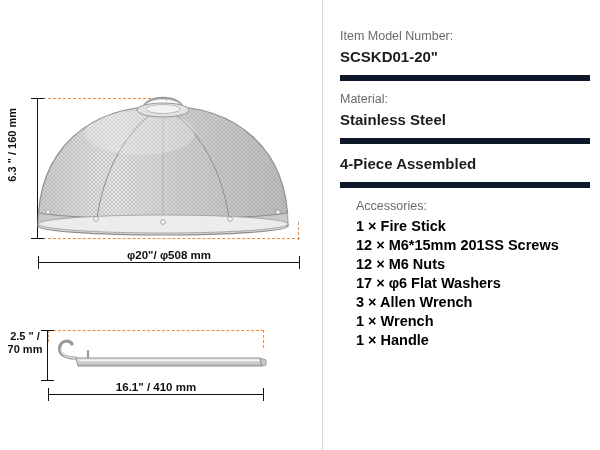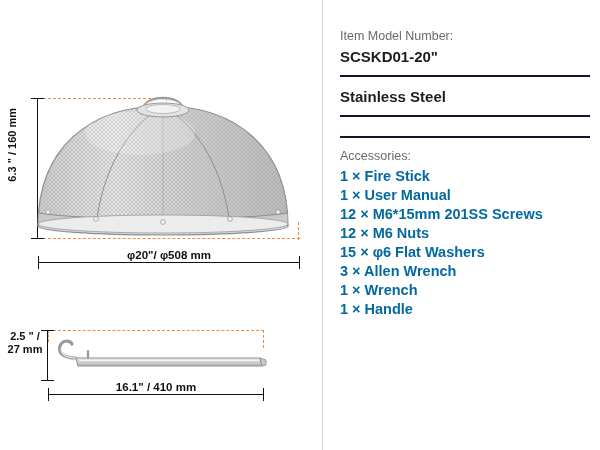"Item Model Number:" .spec-block { border-bottom: 2px solid #0f172a -> 6px solid #0f172a }
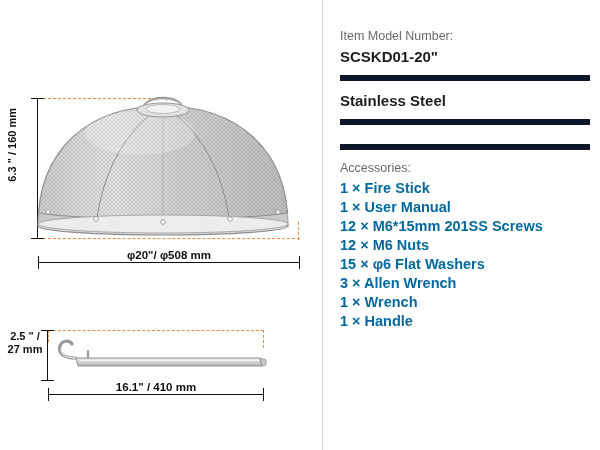"Material:" div.spec-label { html: none -> <div>Material:</div> }
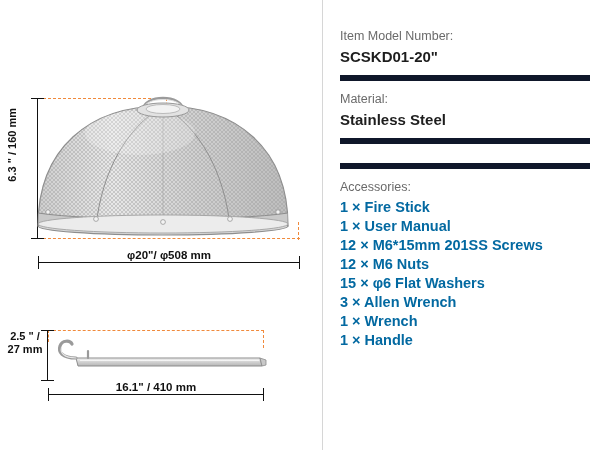"4-Piece Assembled" div.spec-value { html: none -> <div>4-Piece Assembled</div> }
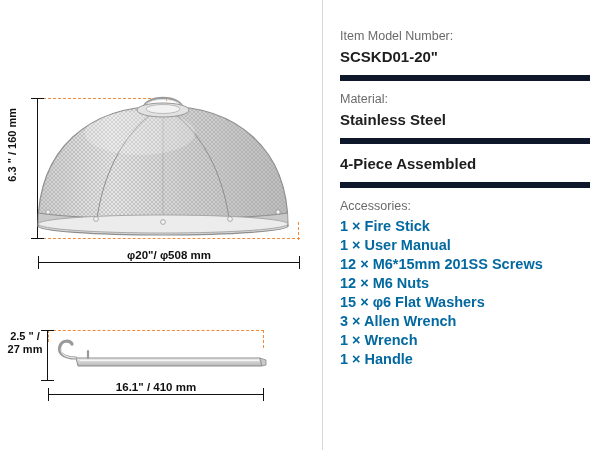"Accessories:" .spec-block.last { margin-left: none -> 16px }
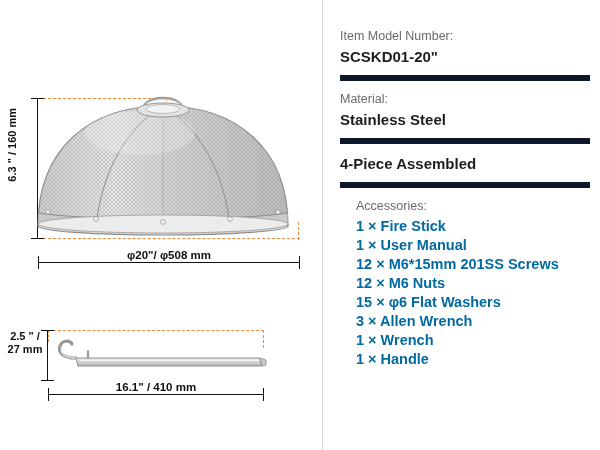"1 × Fire Stick" .acc-list li { color: #0369a1 -> #000000 }
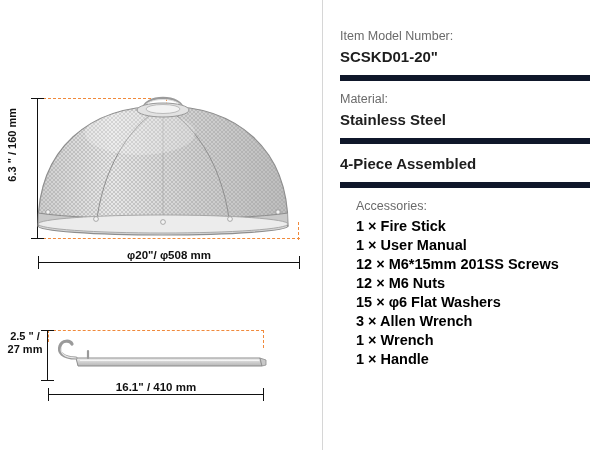"1 × User Manual" li { html: <li>1 × User Manual</li> -> none }
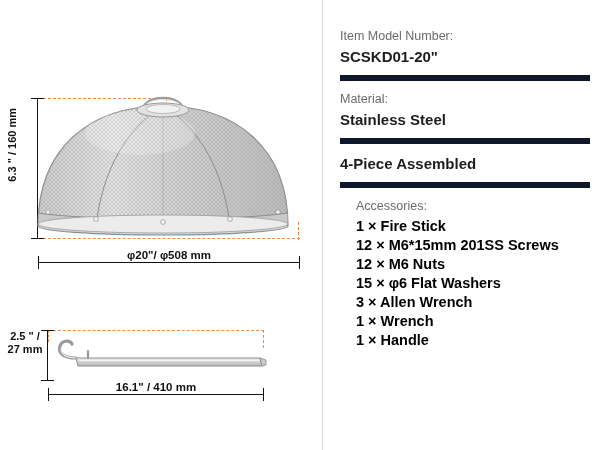"15 × φ6 Flat Washers" li { text: 15 -> 17 }
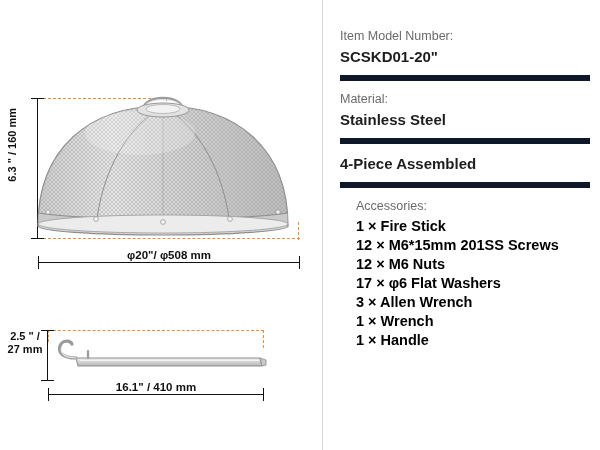"27 mm" div { text: 27 -> 70 }
